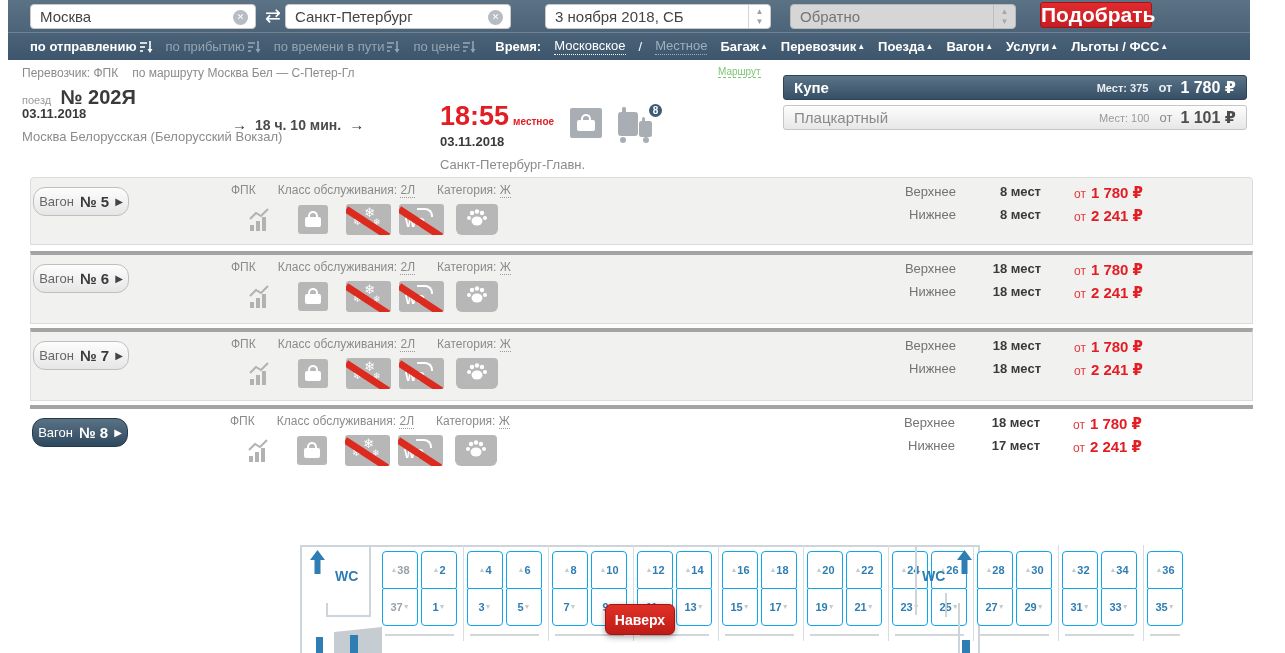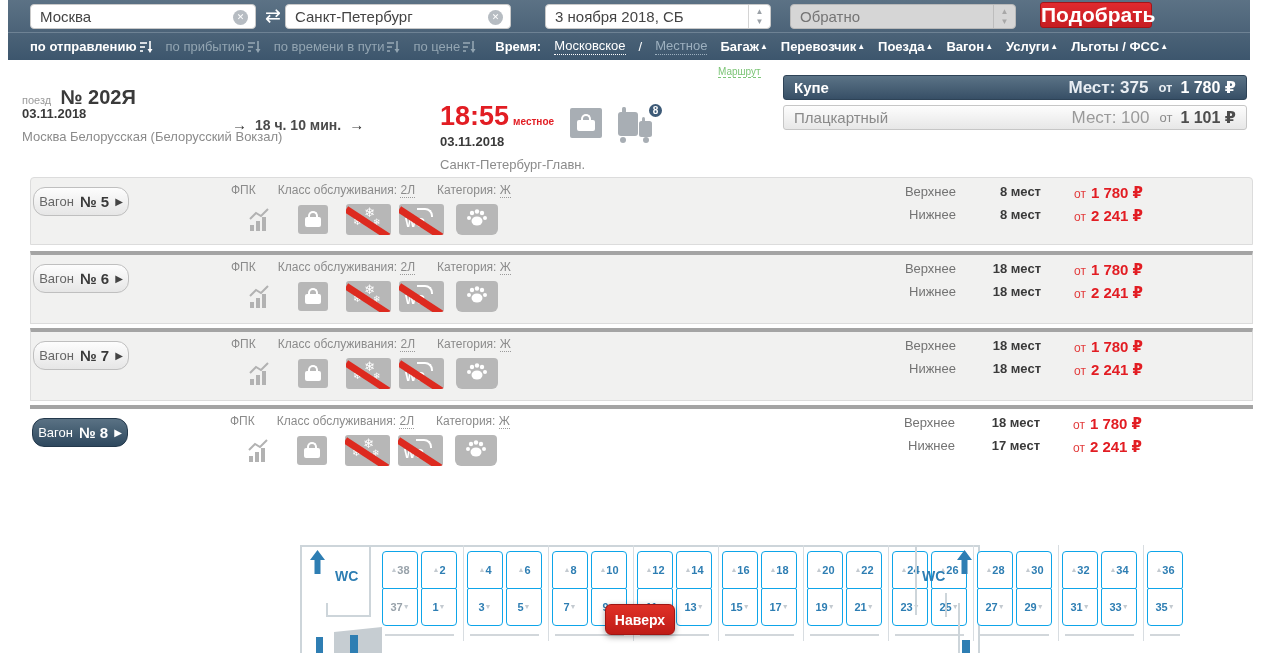"Перевозчик: ФПК по маршруту Москва" div.carrier-line { html: none -> <div> <span>Перевозчик: ФПК</span><span>по маршруту Москва Бел — С-Петер-Гл</span> </div> }
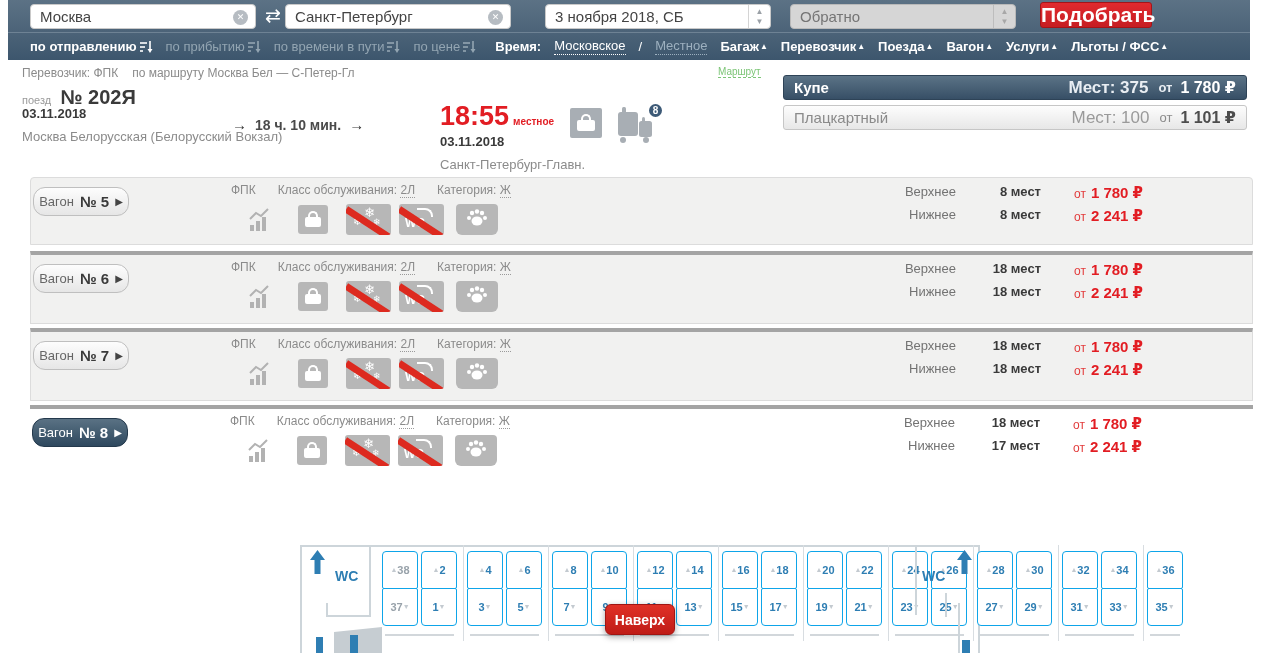"Мест: 375" .class-seats { font-size: 17px -> 11px }
